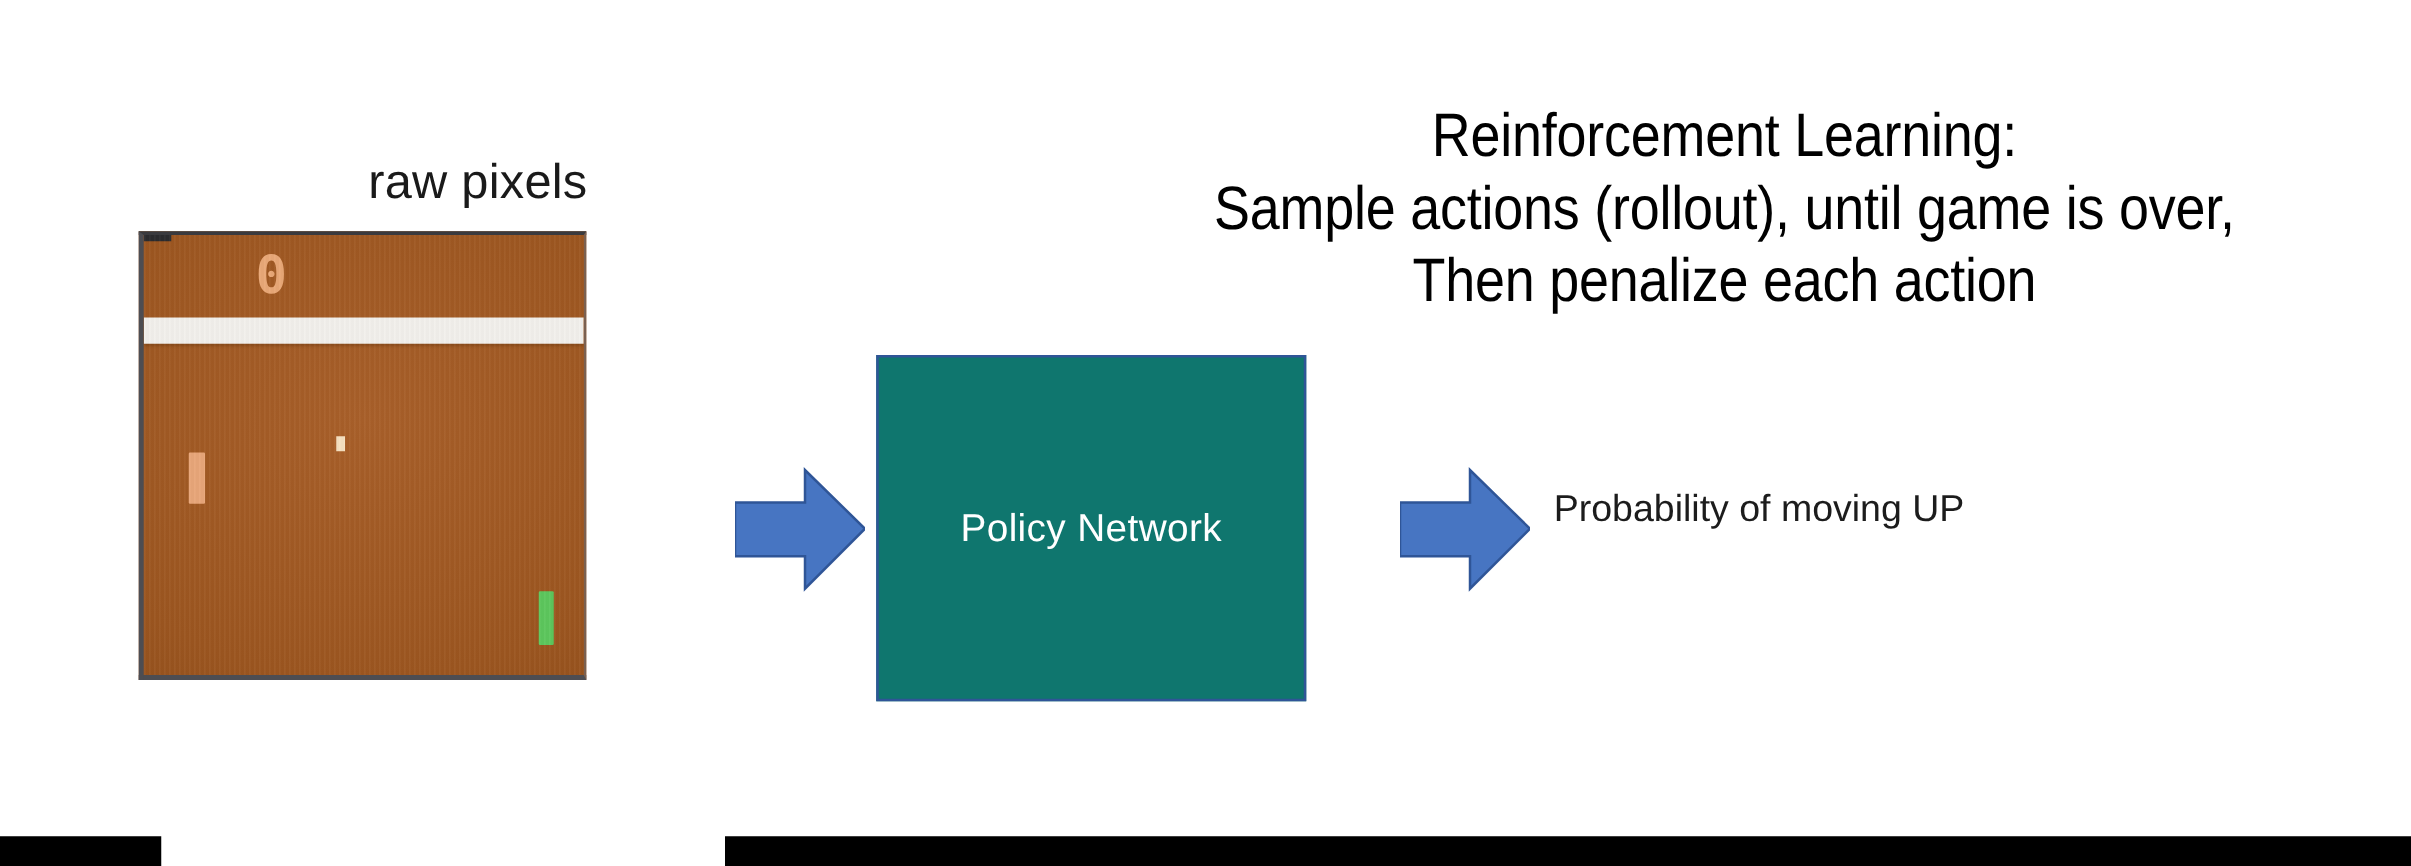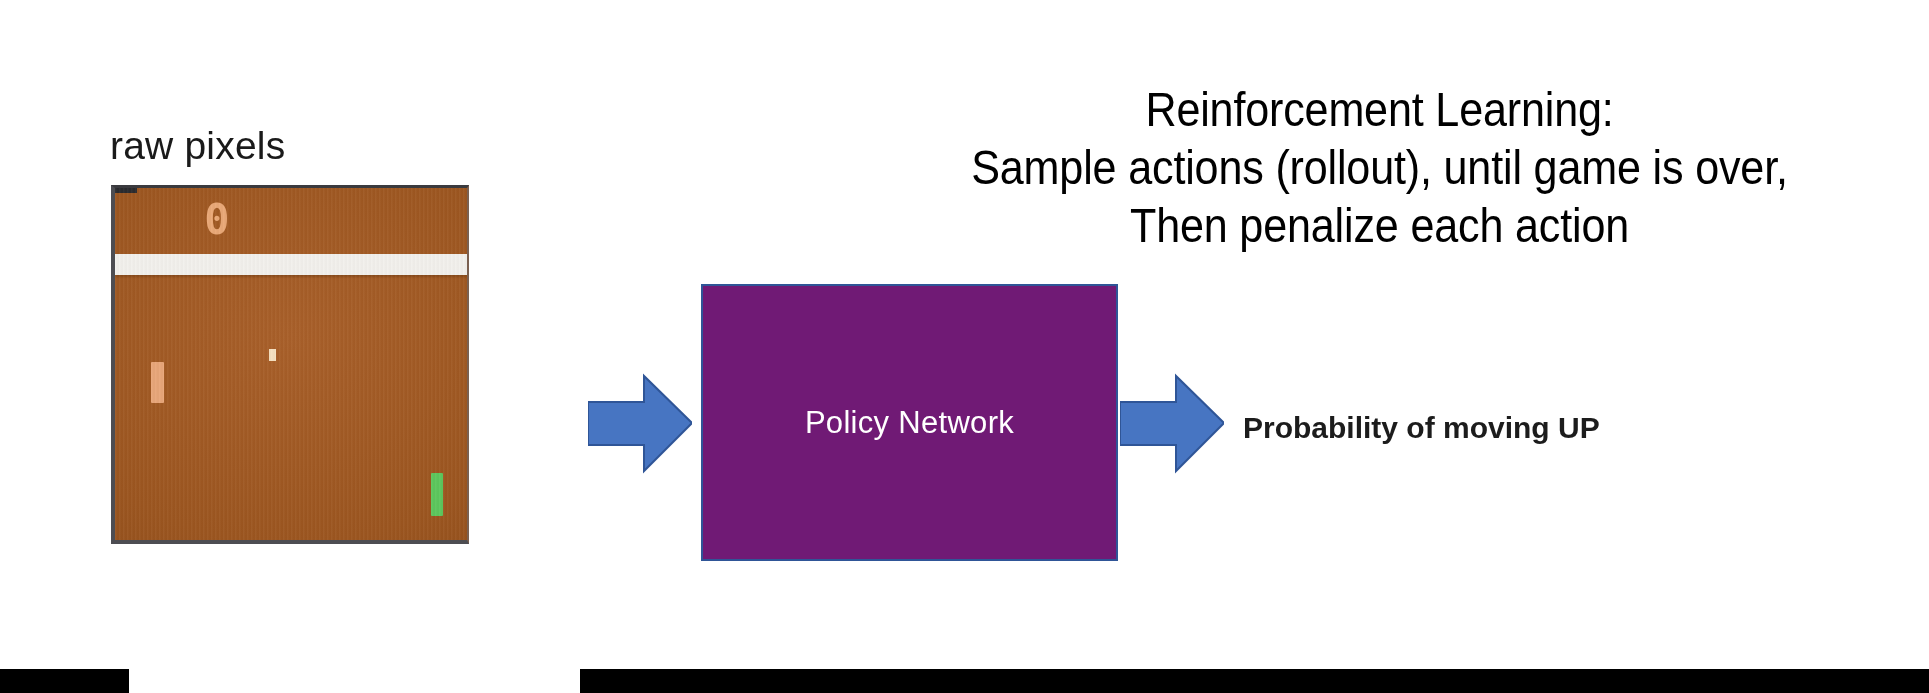"raw pixels" #raw-pixels-label { text-align: left -> right }
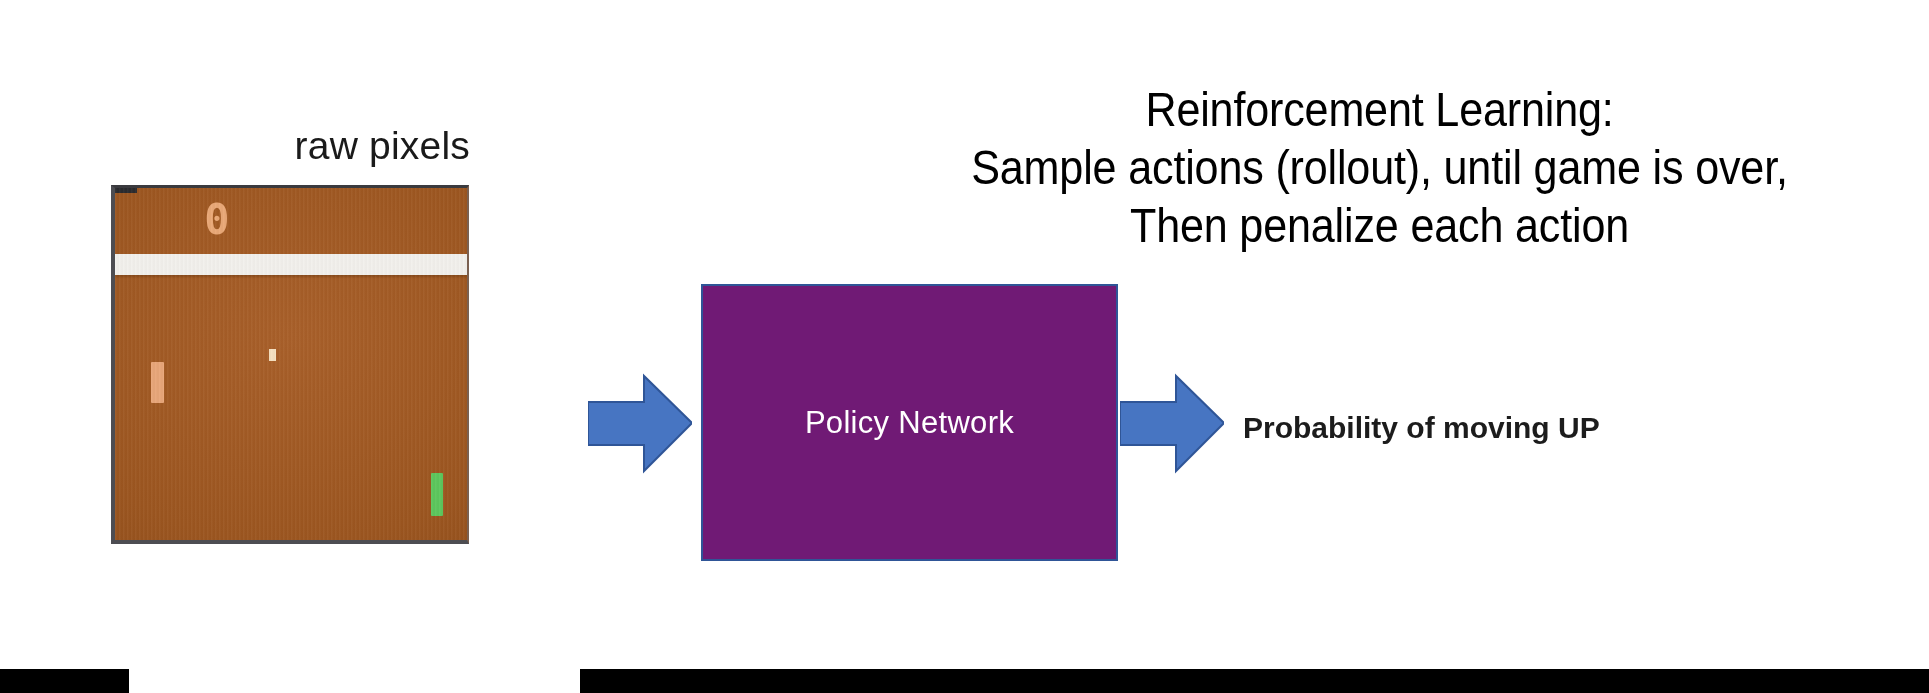"Policy Network" #policy-network-box { background: #701a75 -> #0f766e; width: 417px -> 344px }
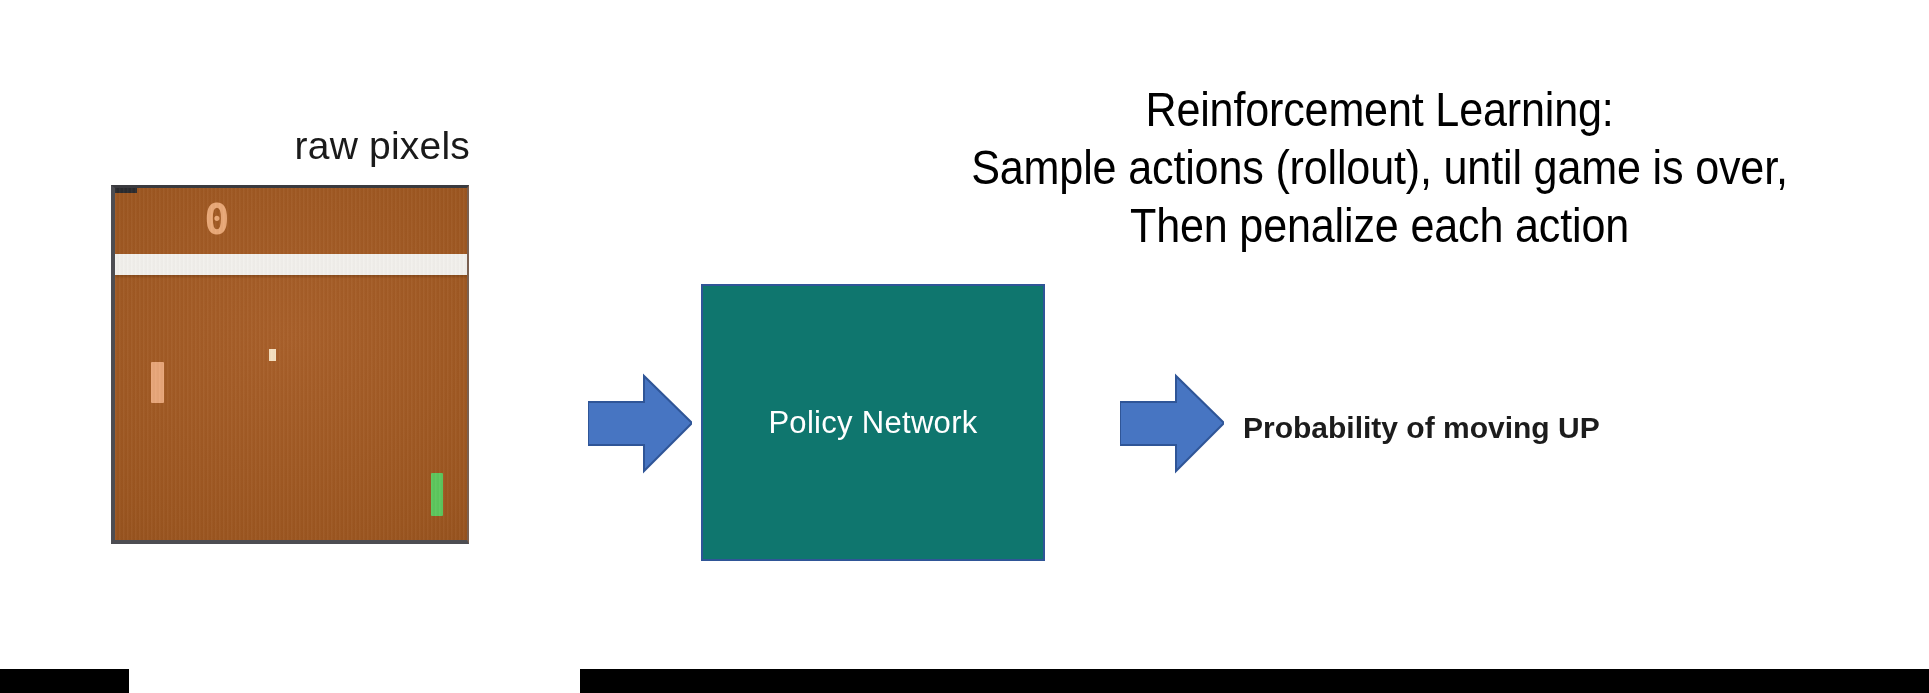"Probability of moving UP" #output-label { font-weight: bold -> none; top: 411px -> 391px }
